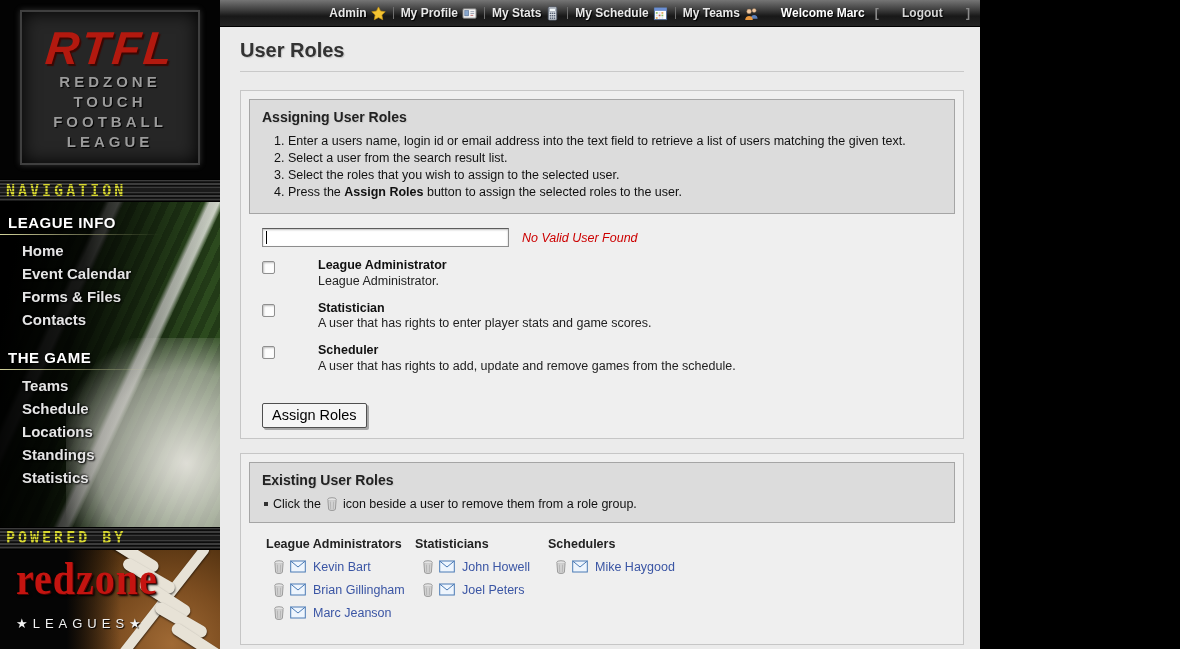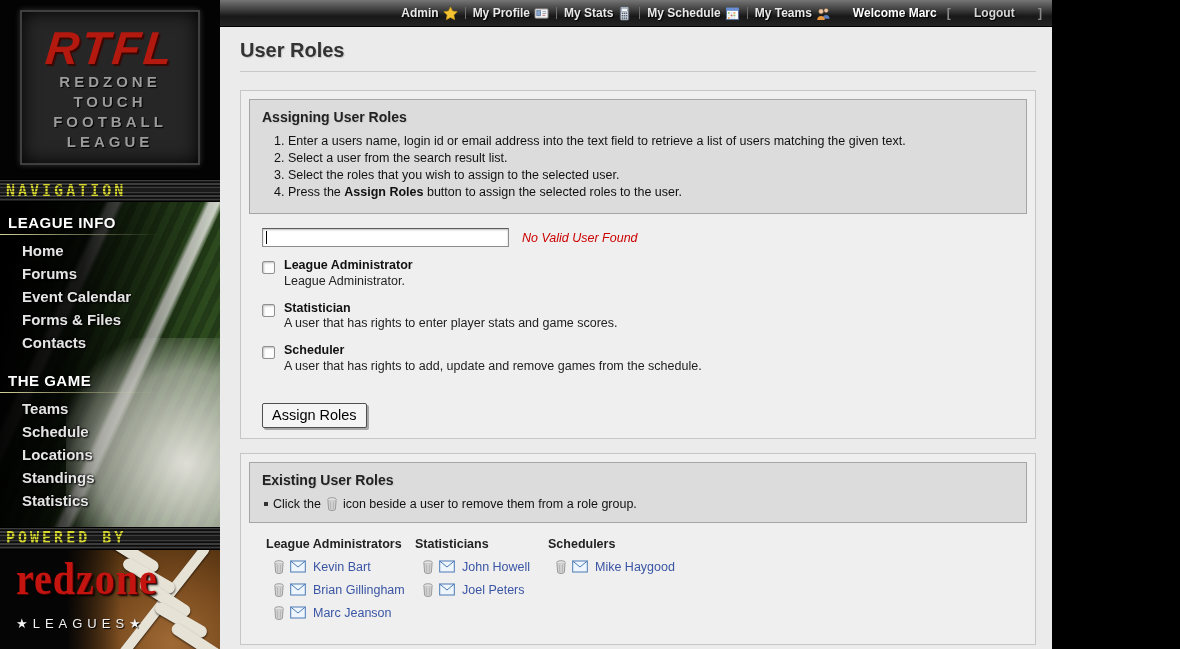"Admin" .content { width: 832px -> 760px }
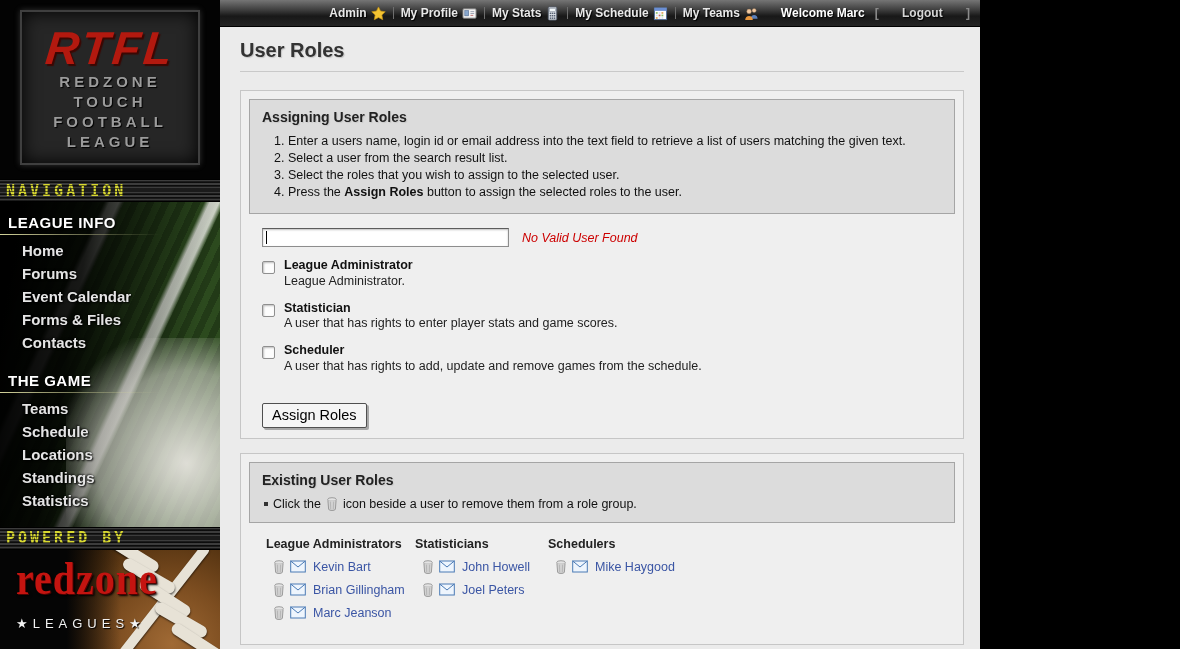"Forums" a.nav-item { html: <a>Forums</a> -> none }
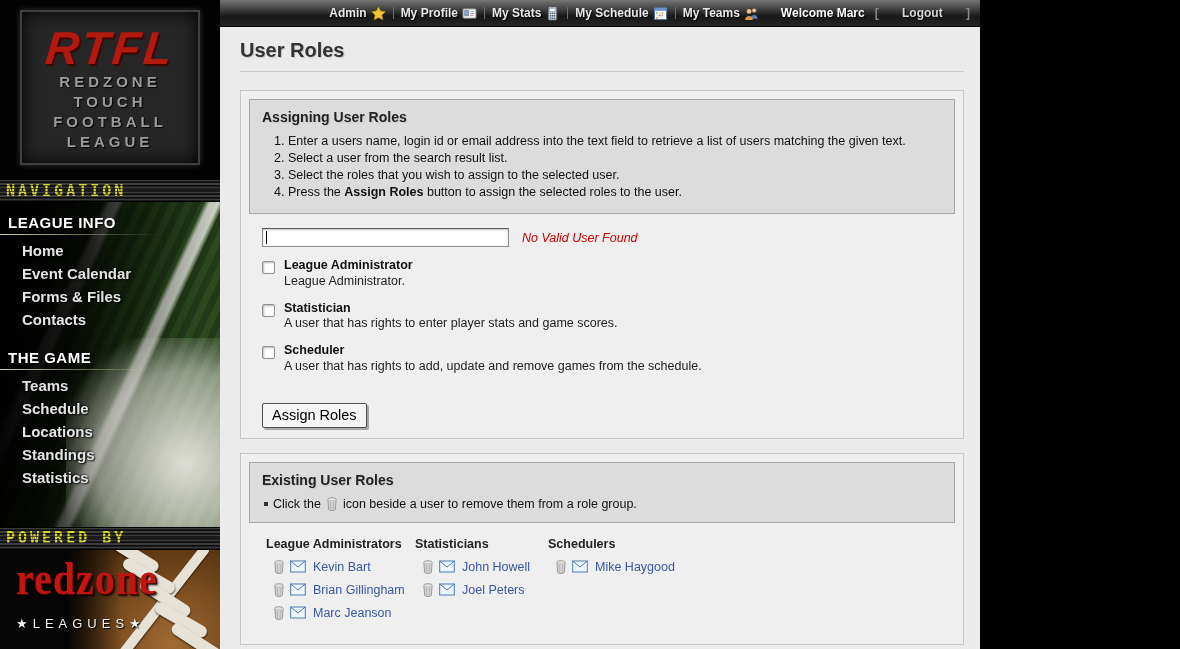"League Administrator" .role-row { gap: none -> 34px }
